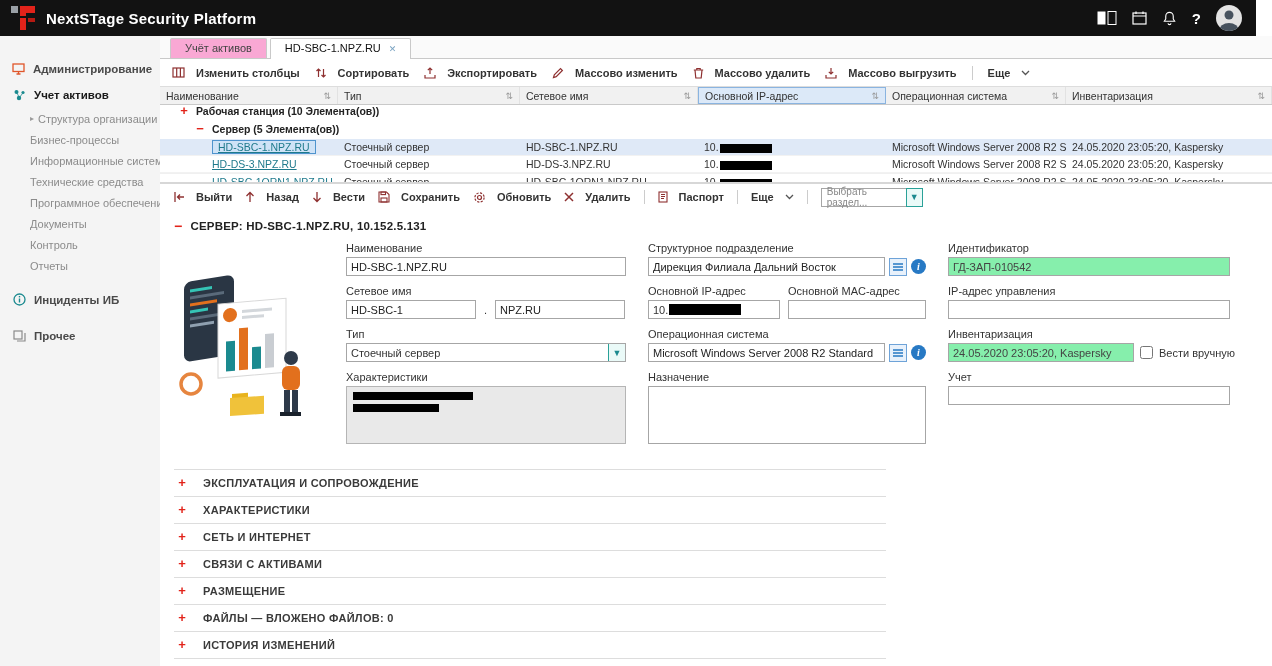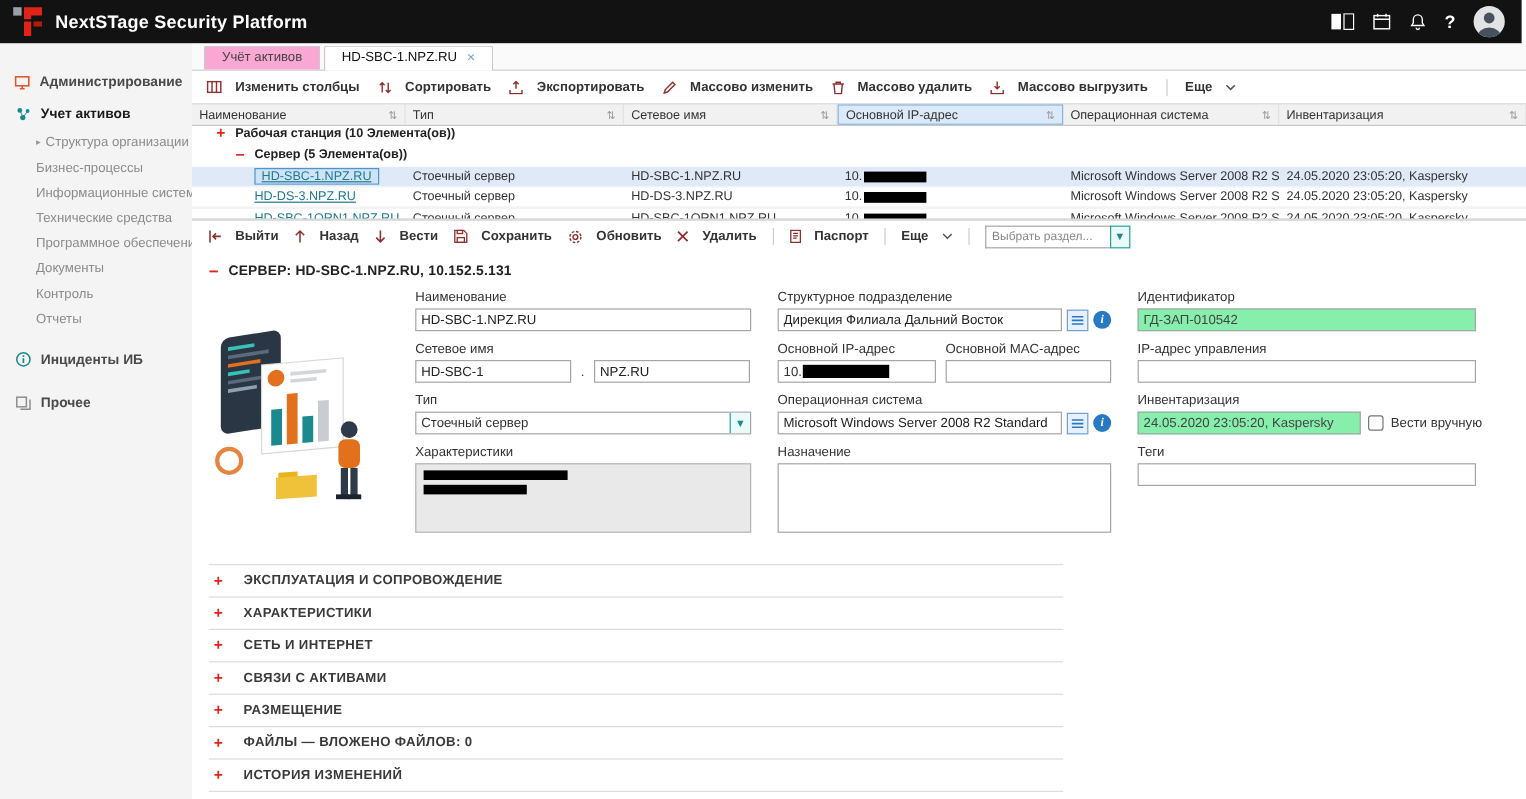"NextSTage Security Platform" .topbar { right: 4px -> 16px }
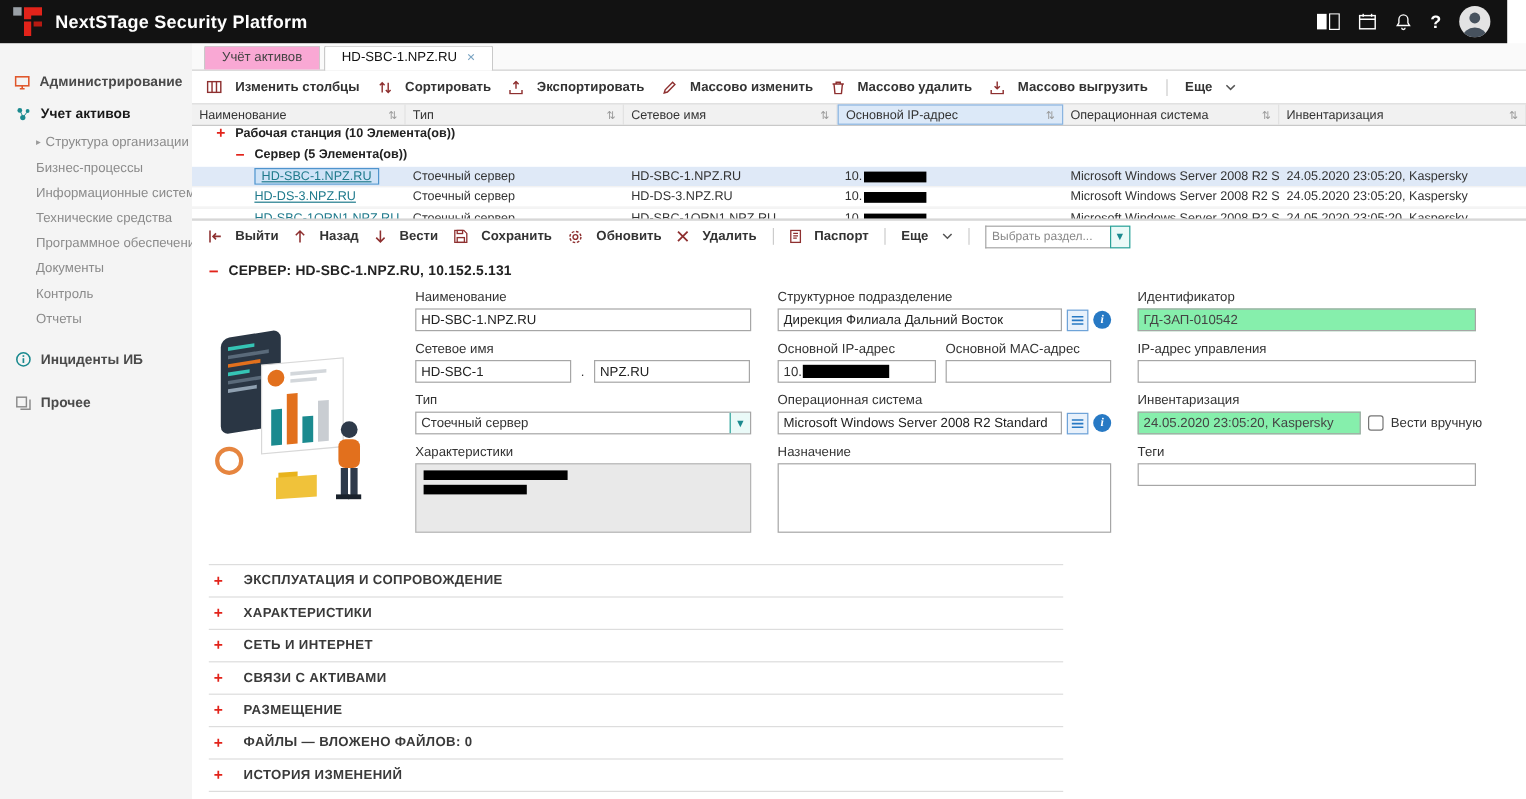"Выбрать раздел..." .dsel-text { width: 104px -> 85px }
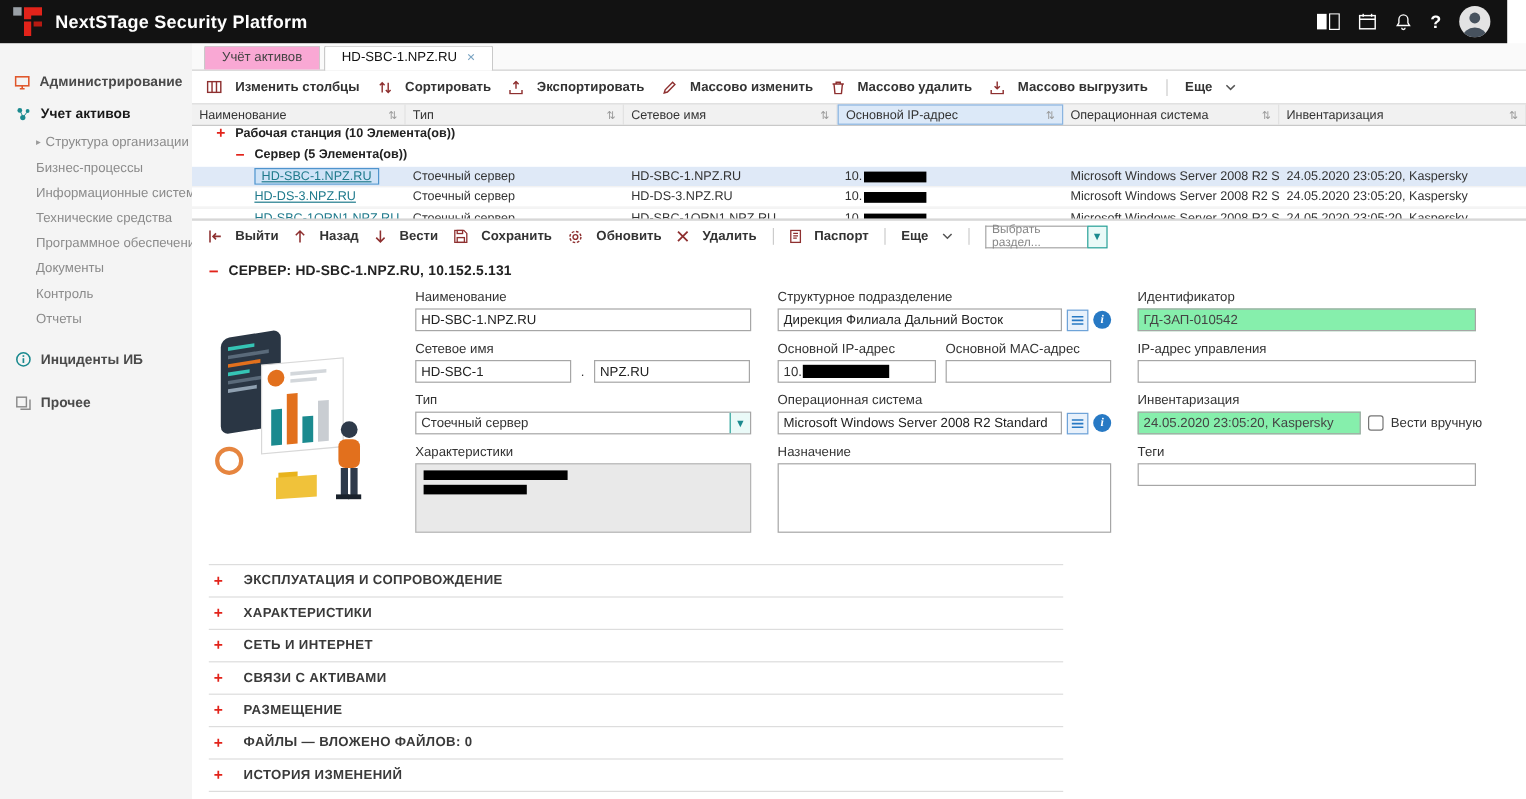"Теги" span.flabel { text: Теги -> Учет }
